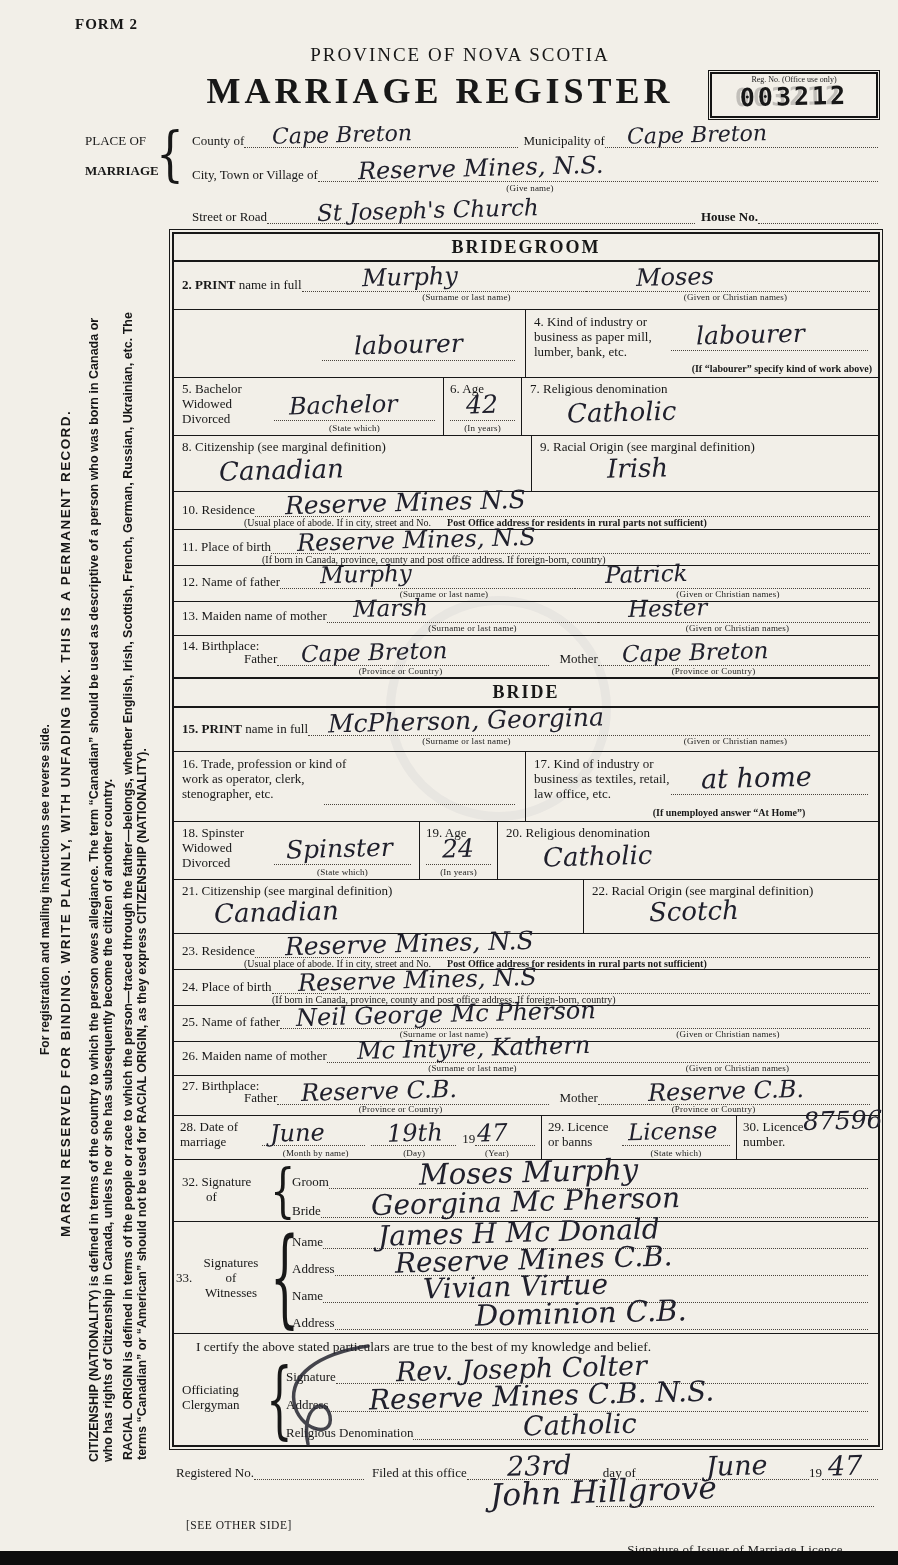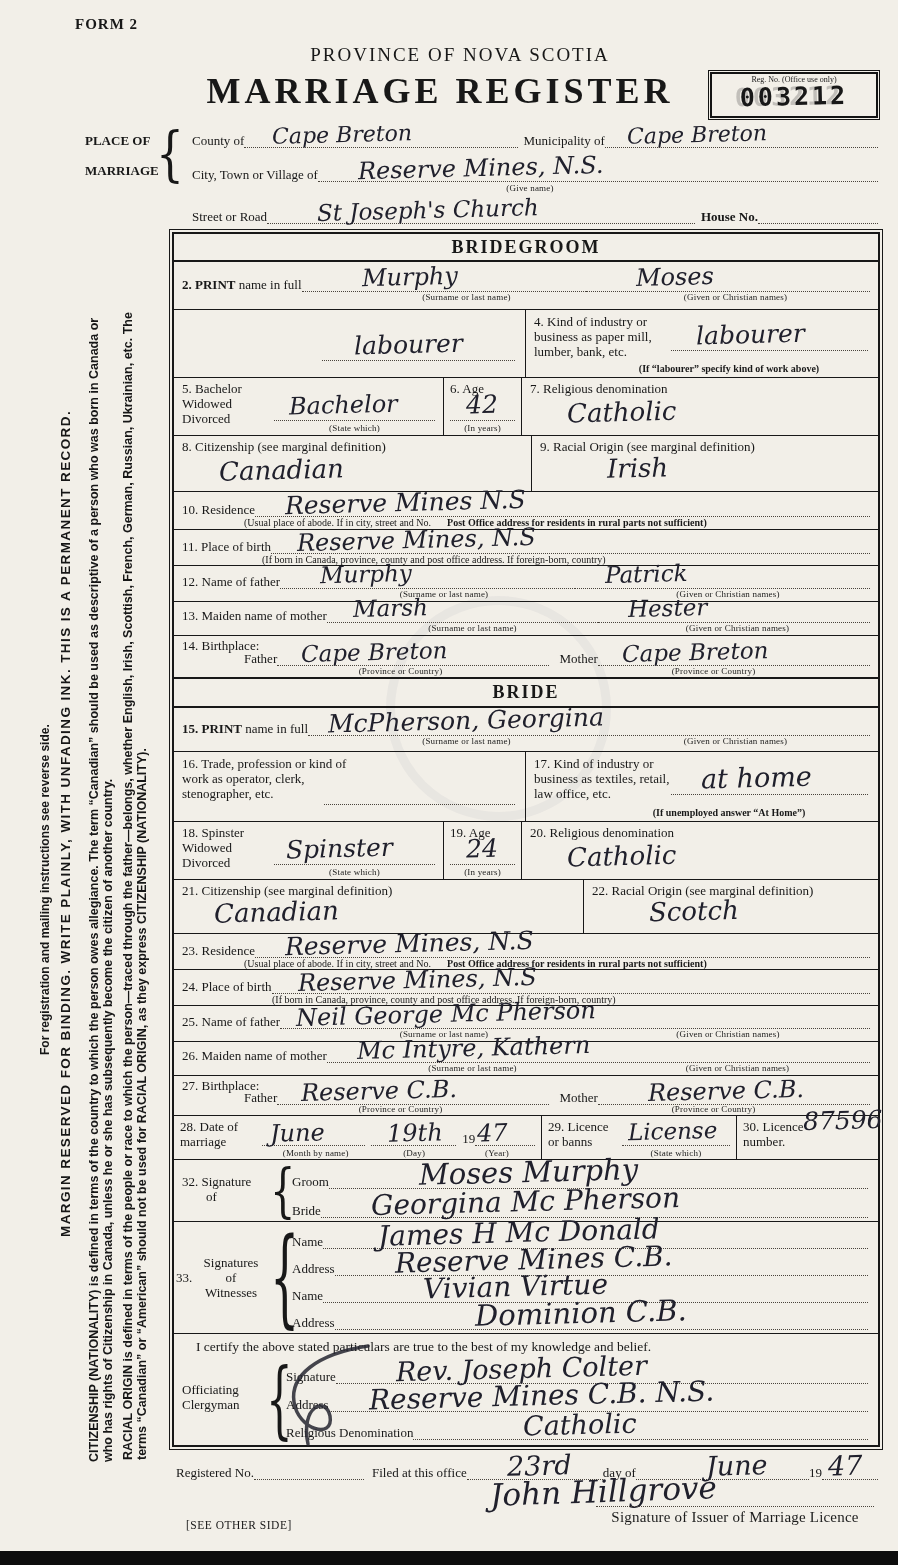"PLACE OF" div.abs { font-weight: bold -> normal }
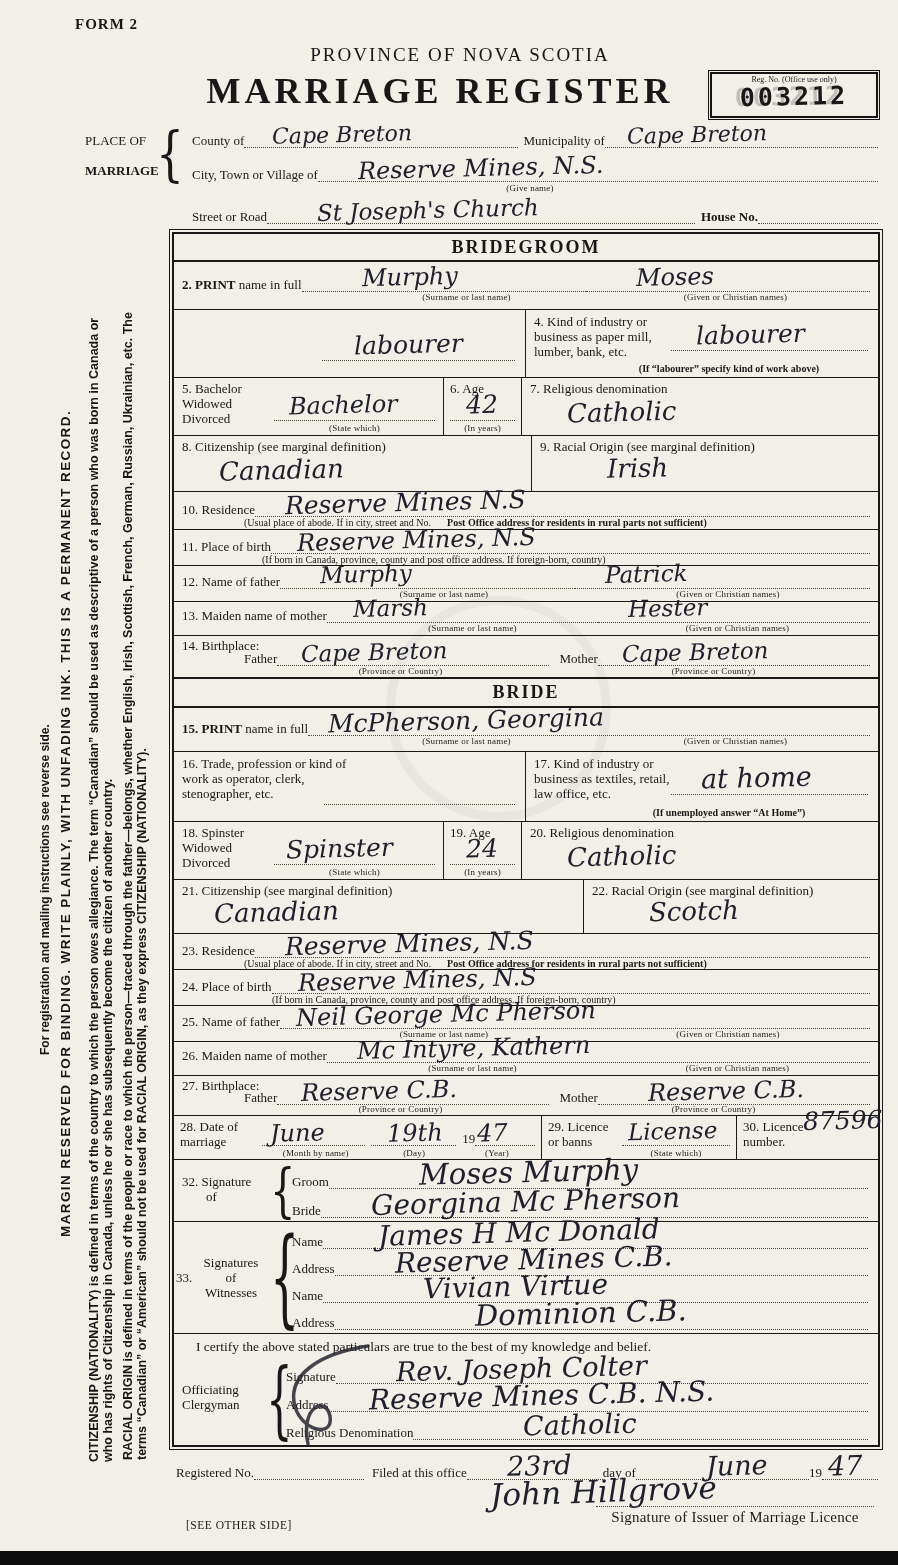"(If “labourer” specify kind of" div.ntb { text-align: center -> right }
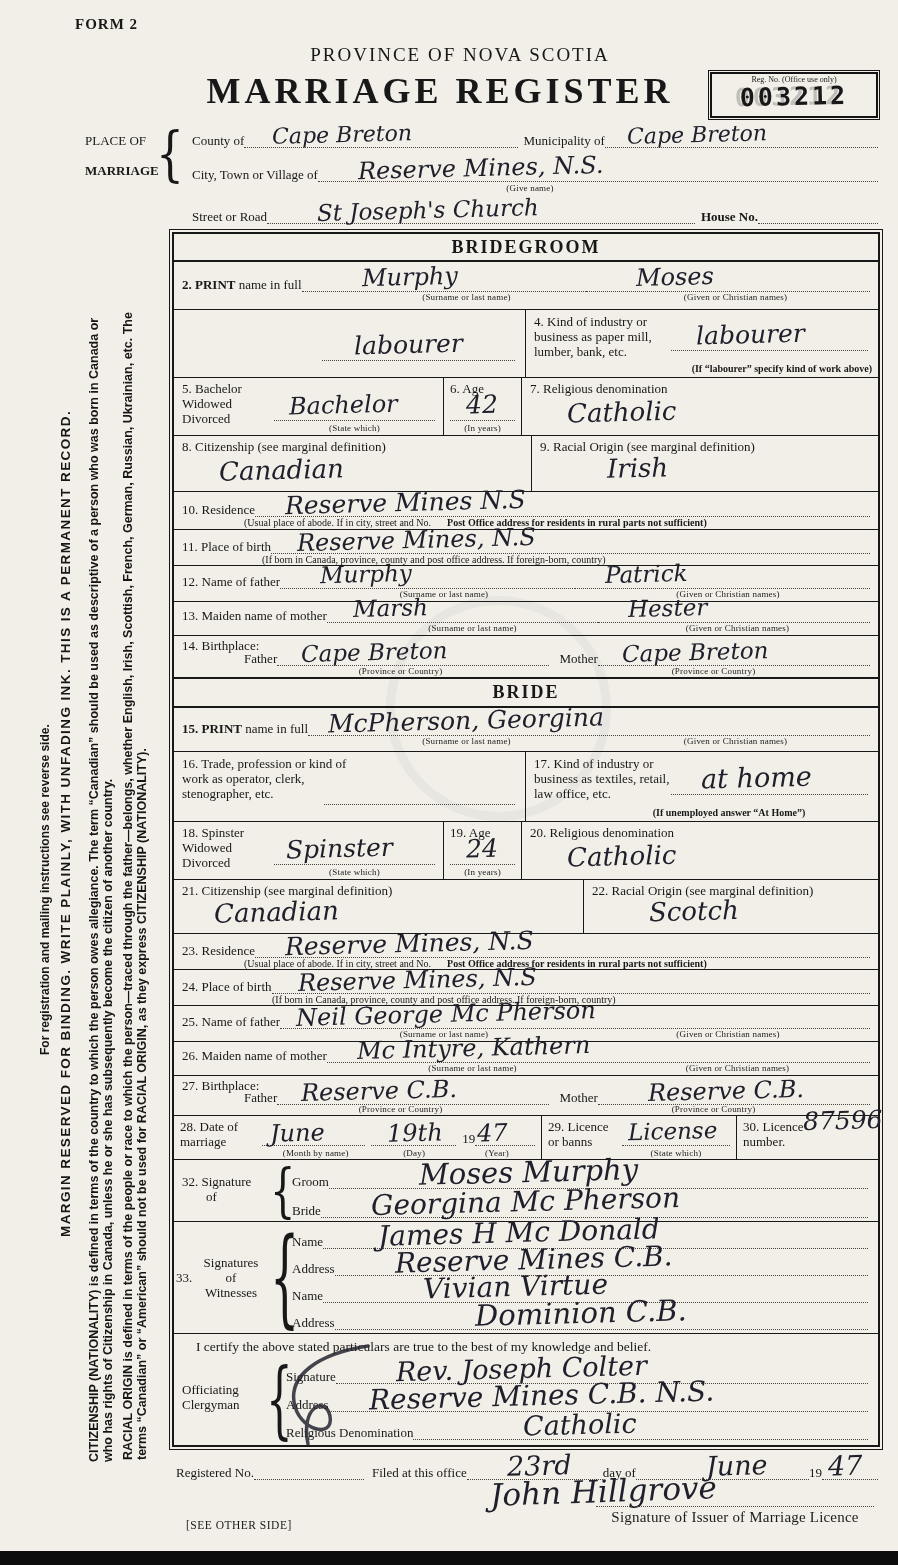"18. Spinster" div.col { width: 270px -> 246px }
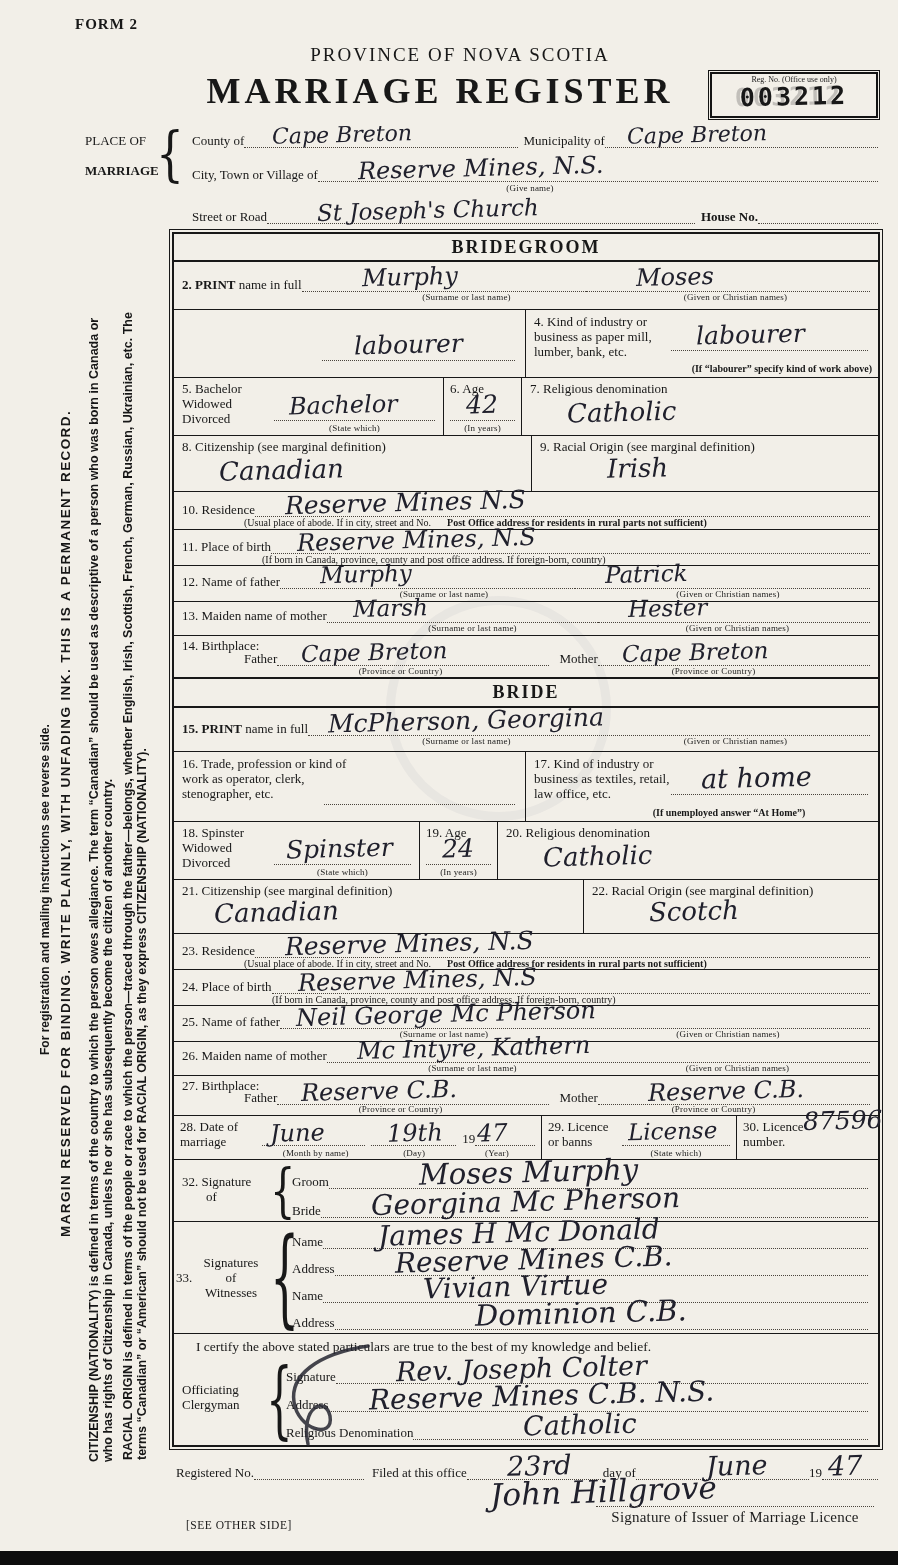"Signature of Issuer of Marriage" div.abs { font-size: 15px -> 13px; top: 1509px -> 1542px }
